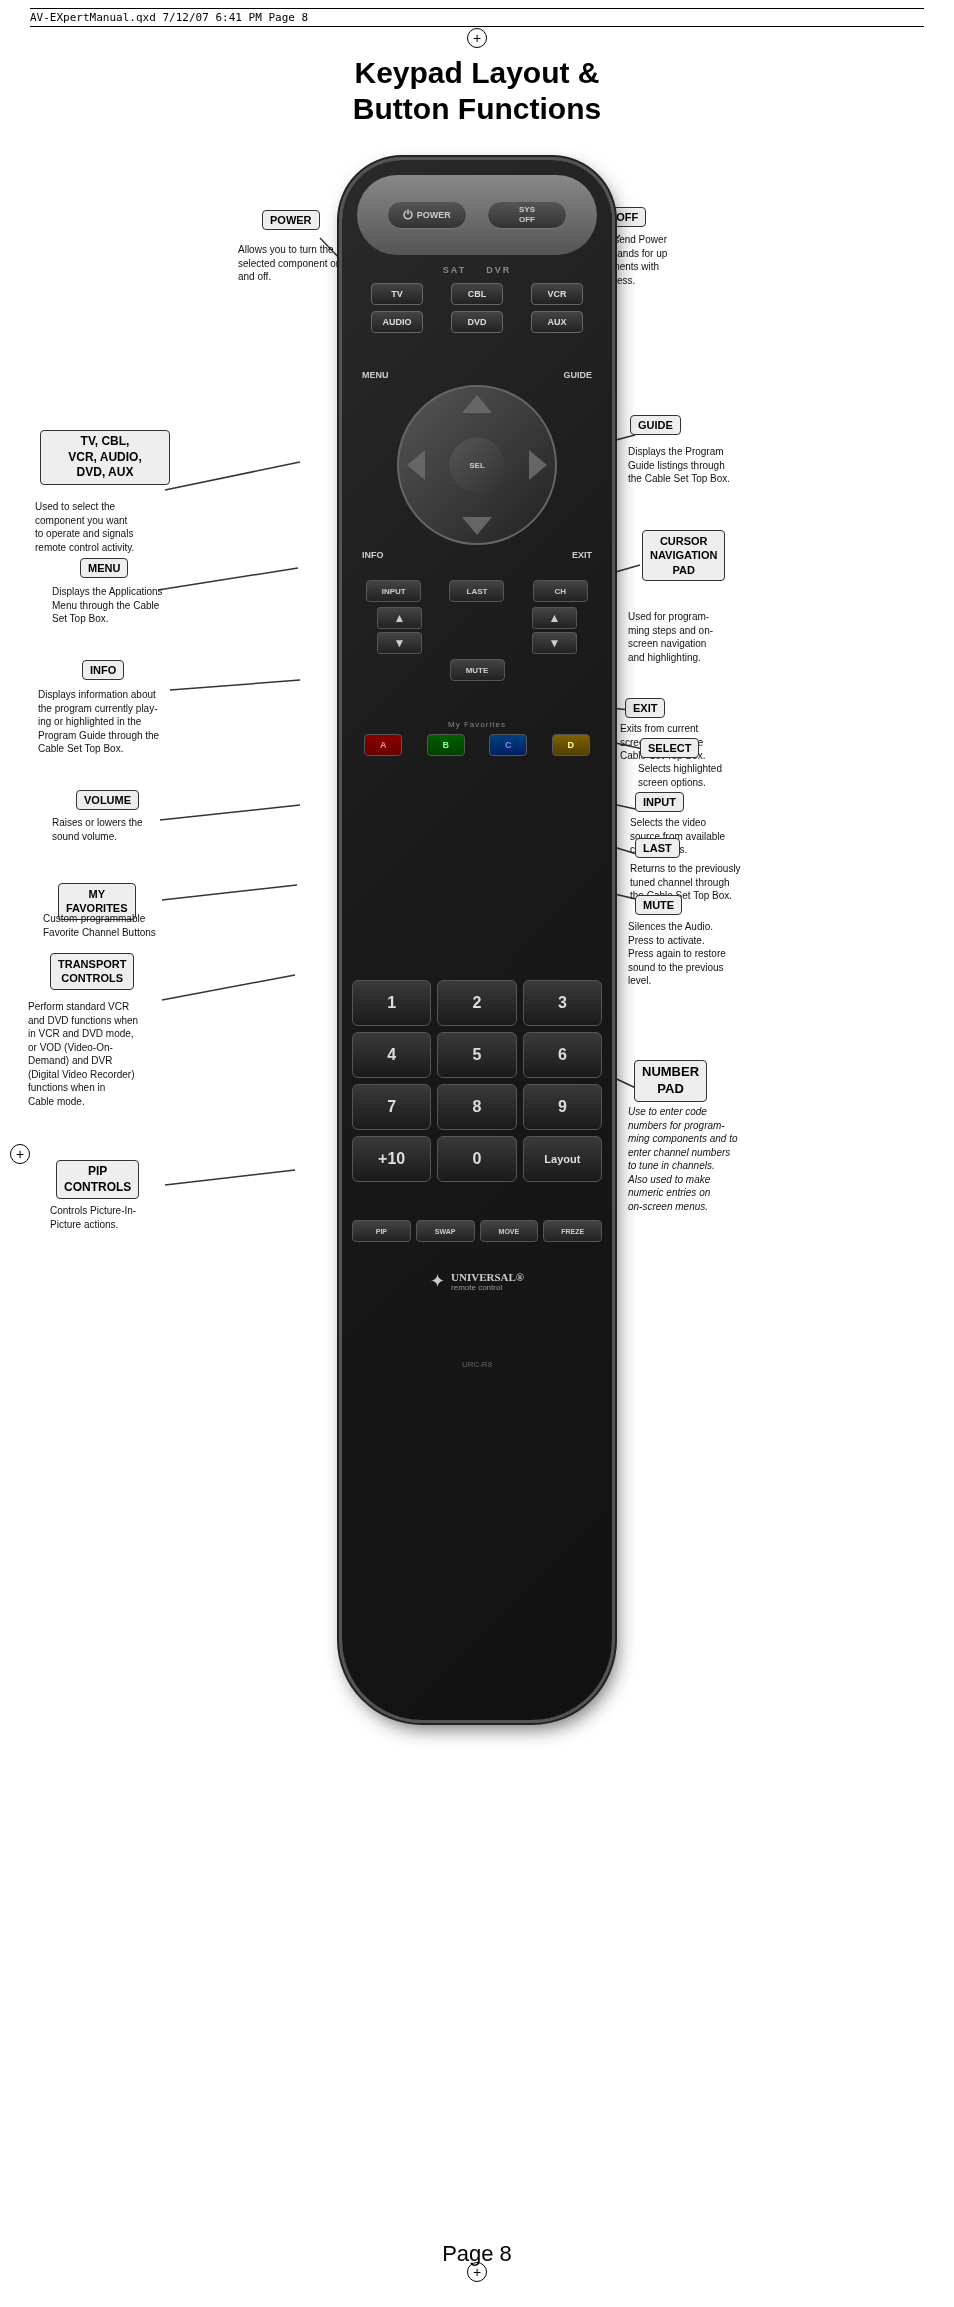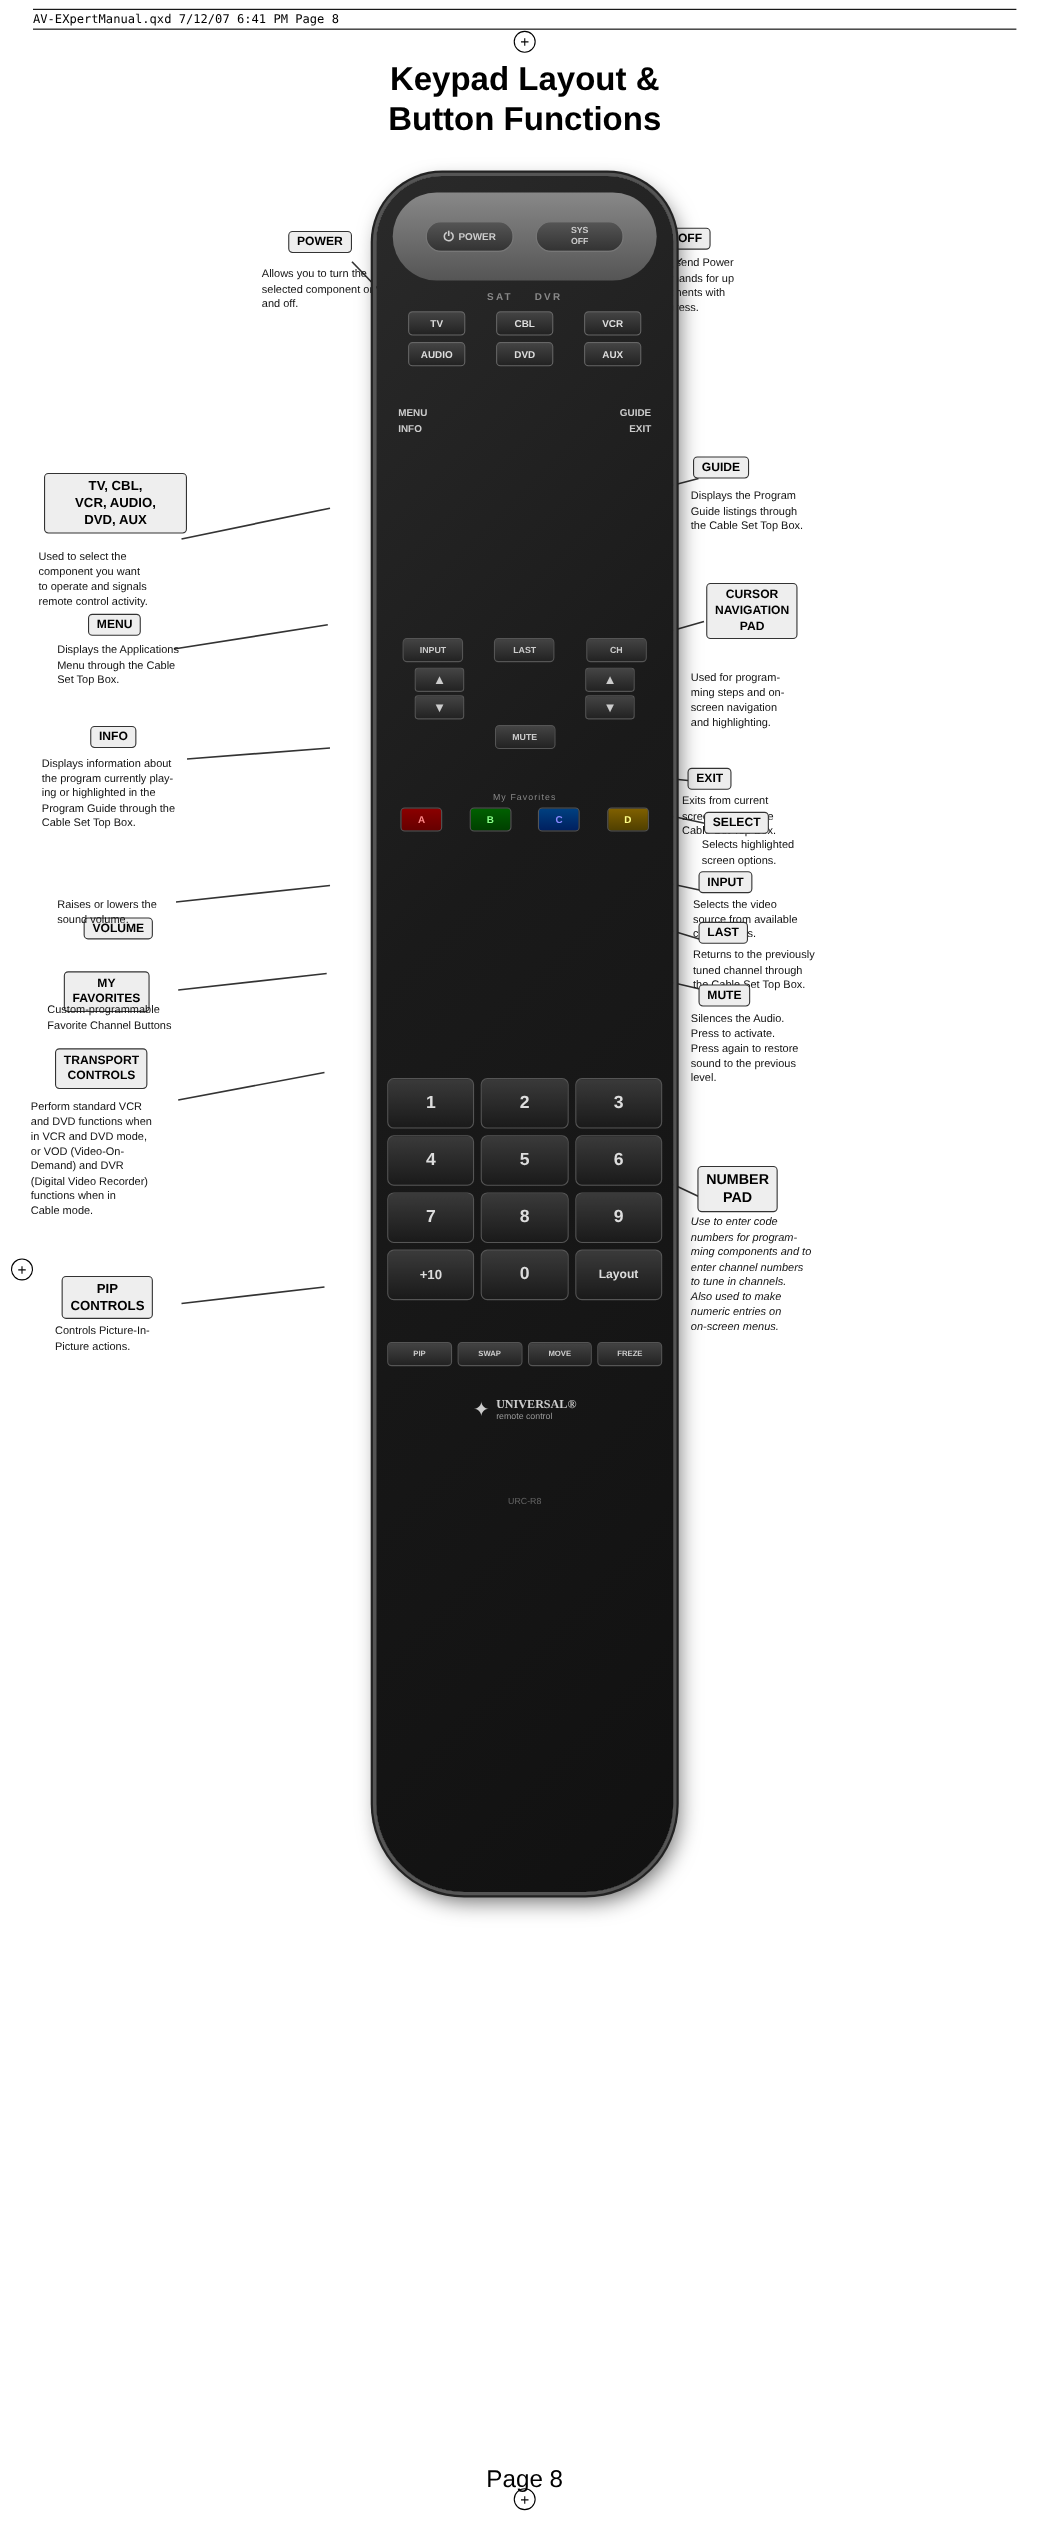"SEL" div.nav-pad-outer { html: none -> <div> <div></div> <div></div> <div></div> <div></div> <div>SEL</div> </div> }
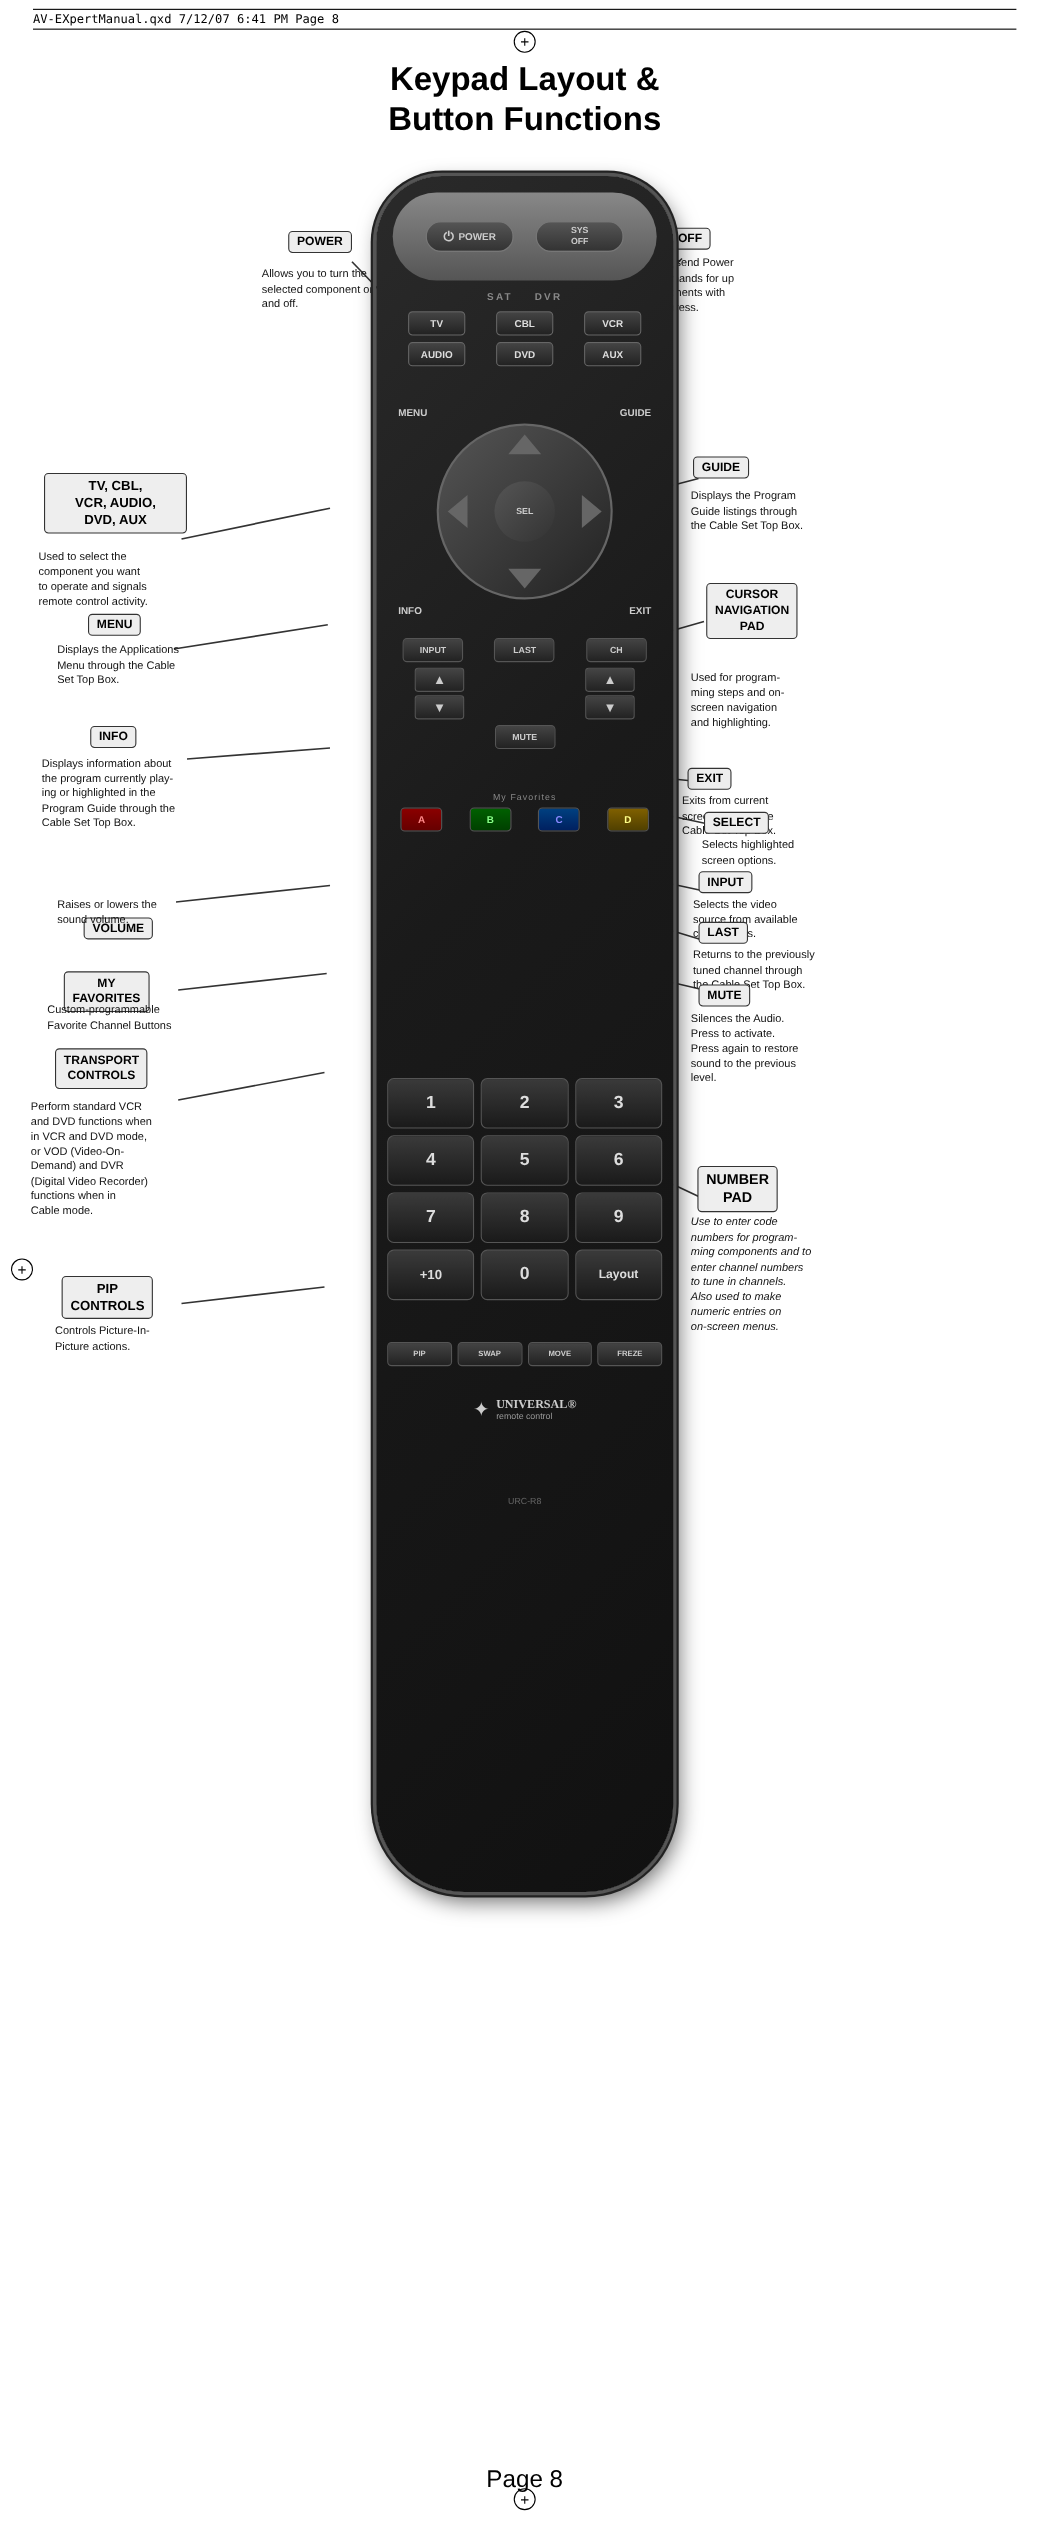"VOLUME" div.label-box { margin-top: 44px -> none }
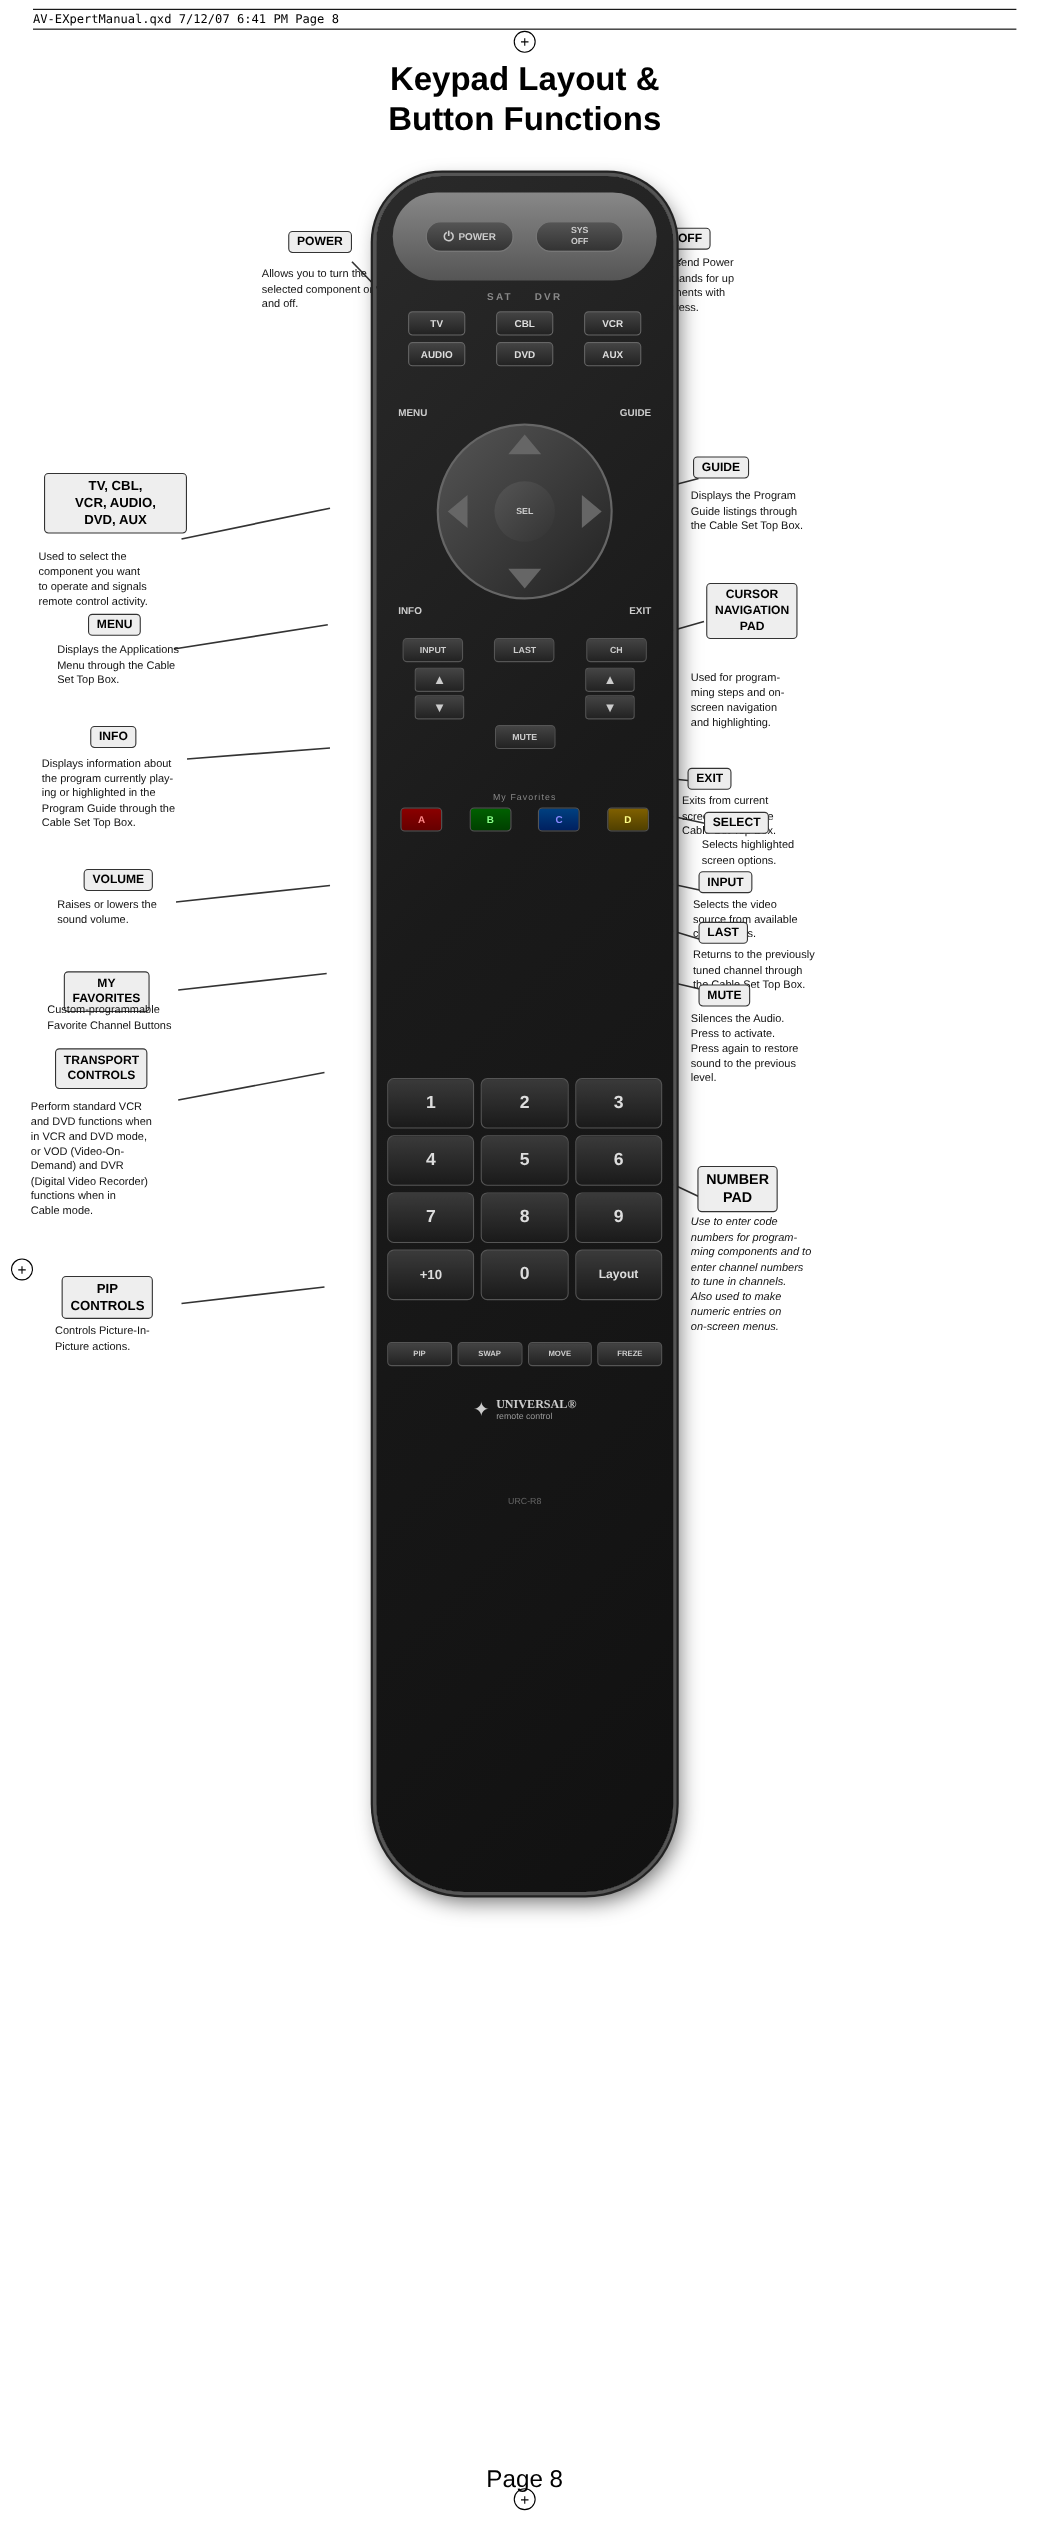"+10" div.num-btn { font-size: 12px -> 16px }
